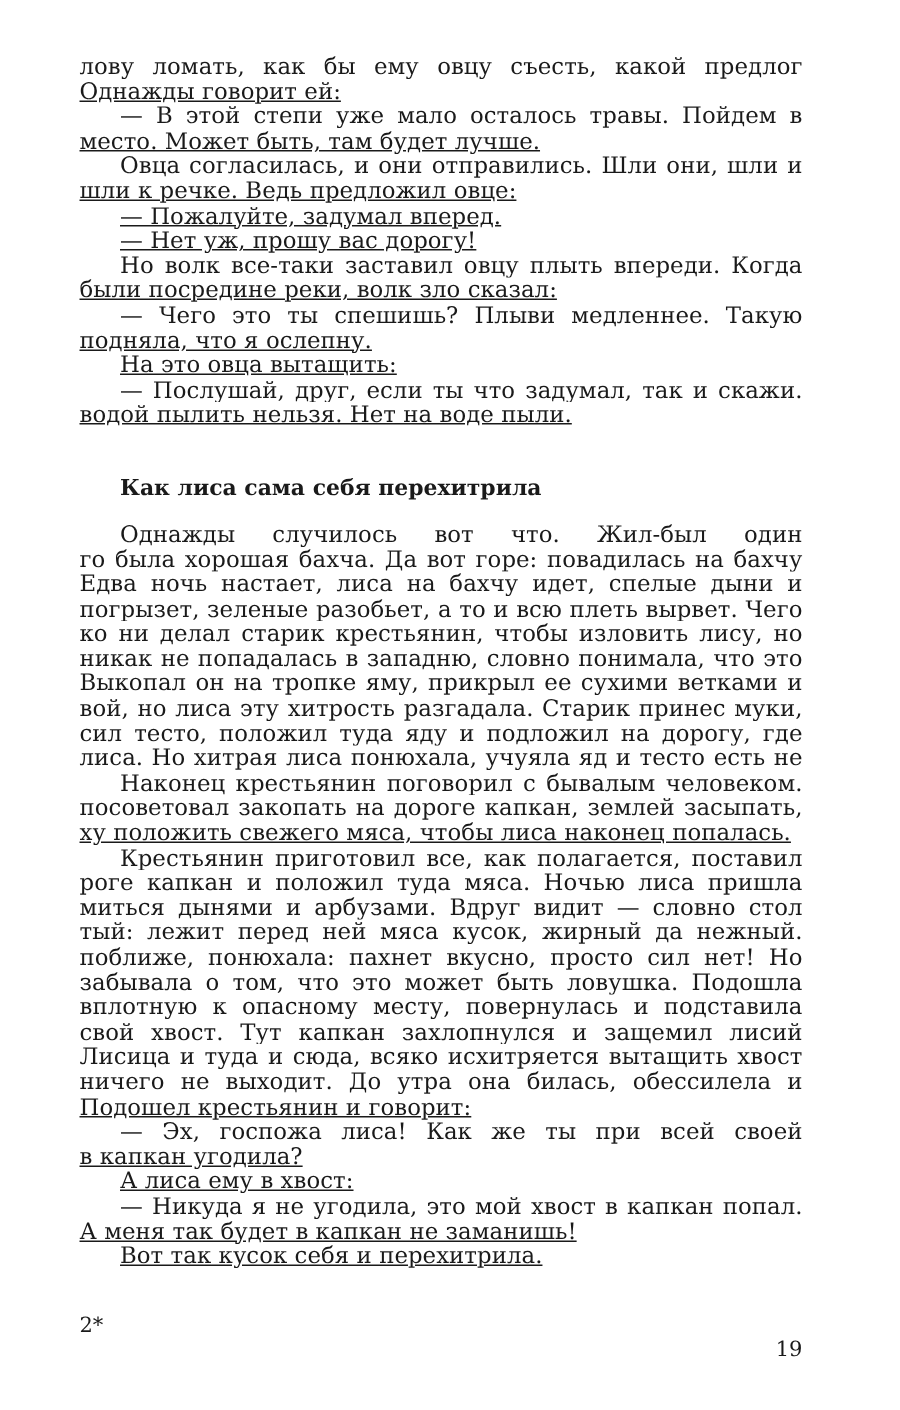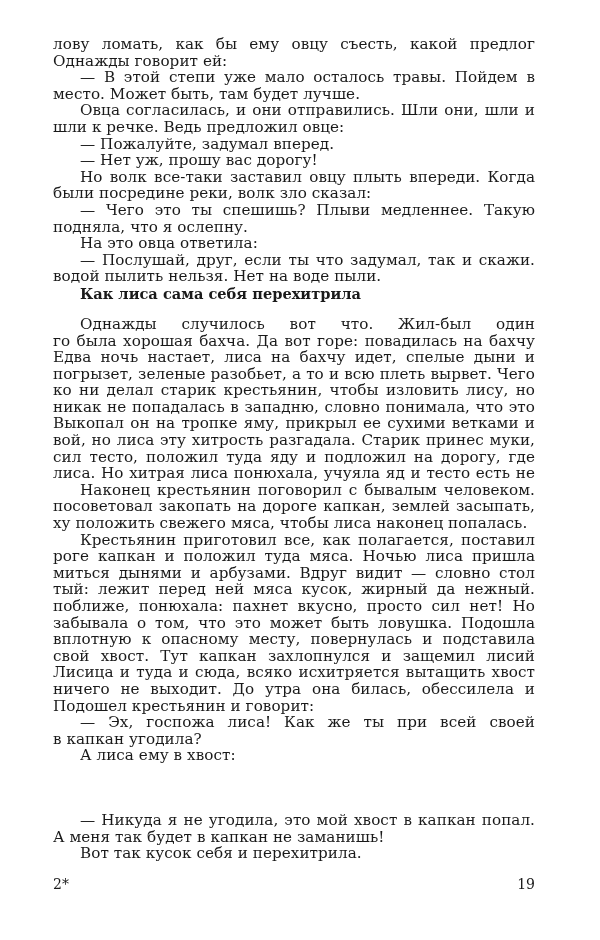"Однажды говорит ей:" .line.last { text-decoration: none -> underline }
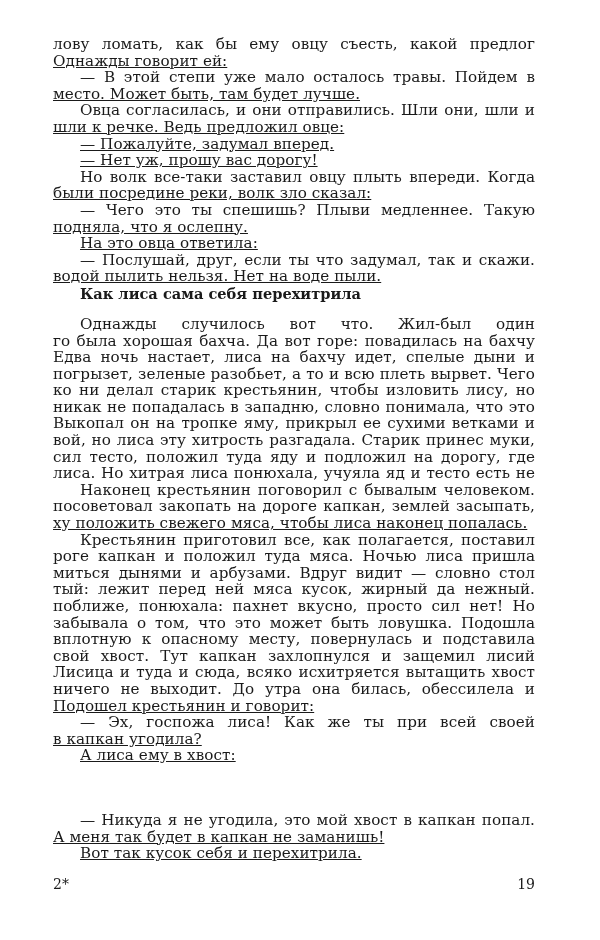"На это овца ответила:" div.line { text: ответила -> вытащить }
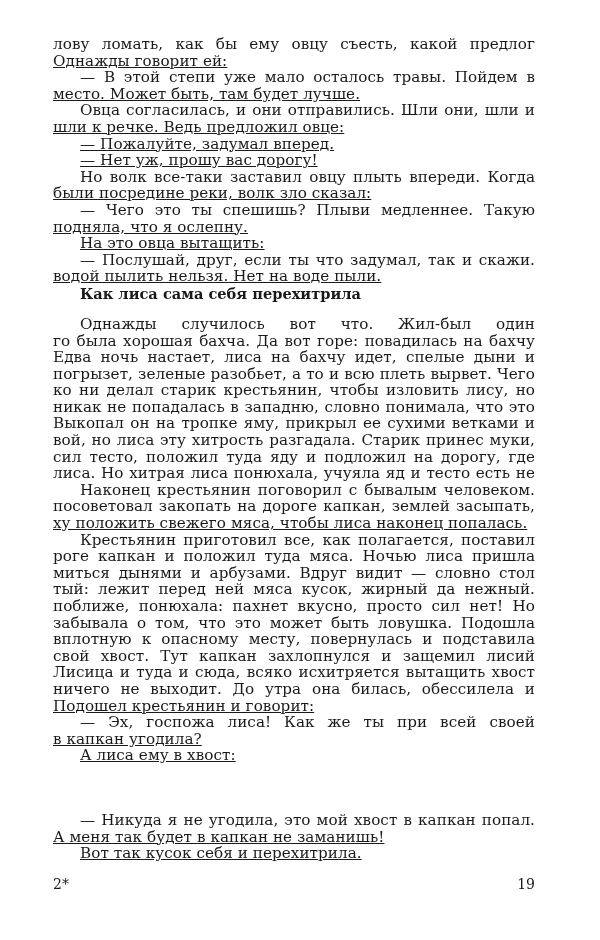"Как лиса сама себя перехитрила" .heading { margin-top: none -> 32px }
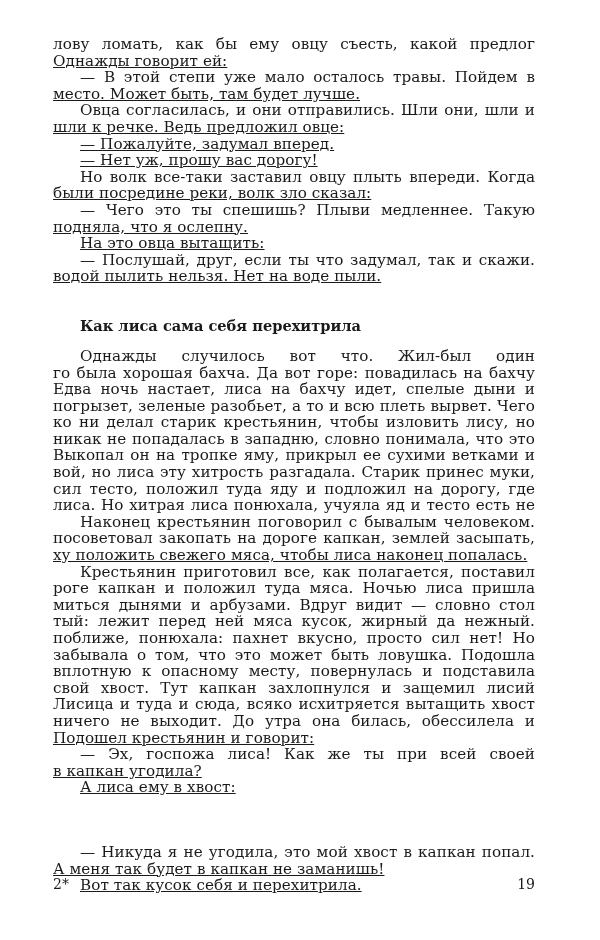"— Никуда я не угодила," div.line { margin-top: 48px -> none }
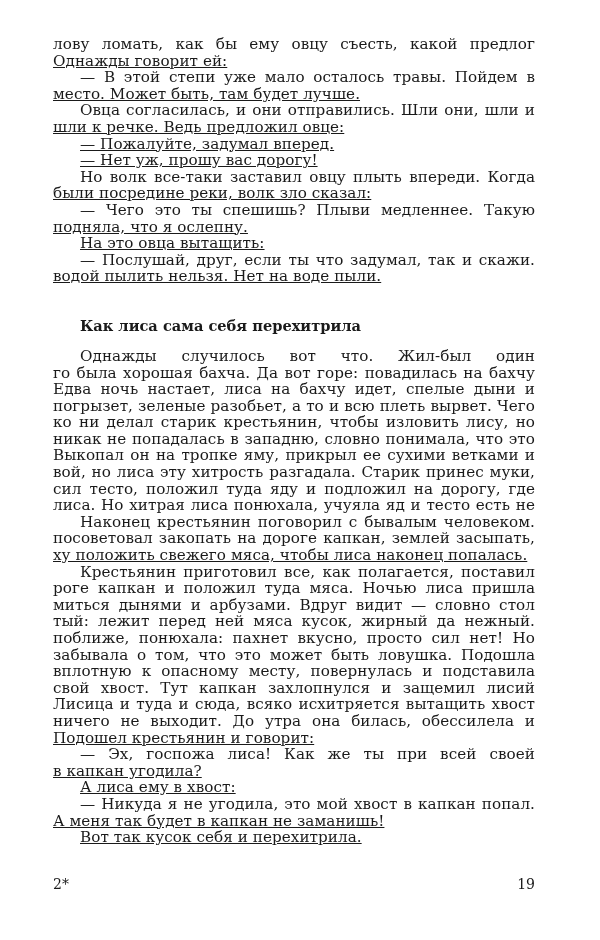"19" .footer .pagenum { top: 0 -> 16px }
